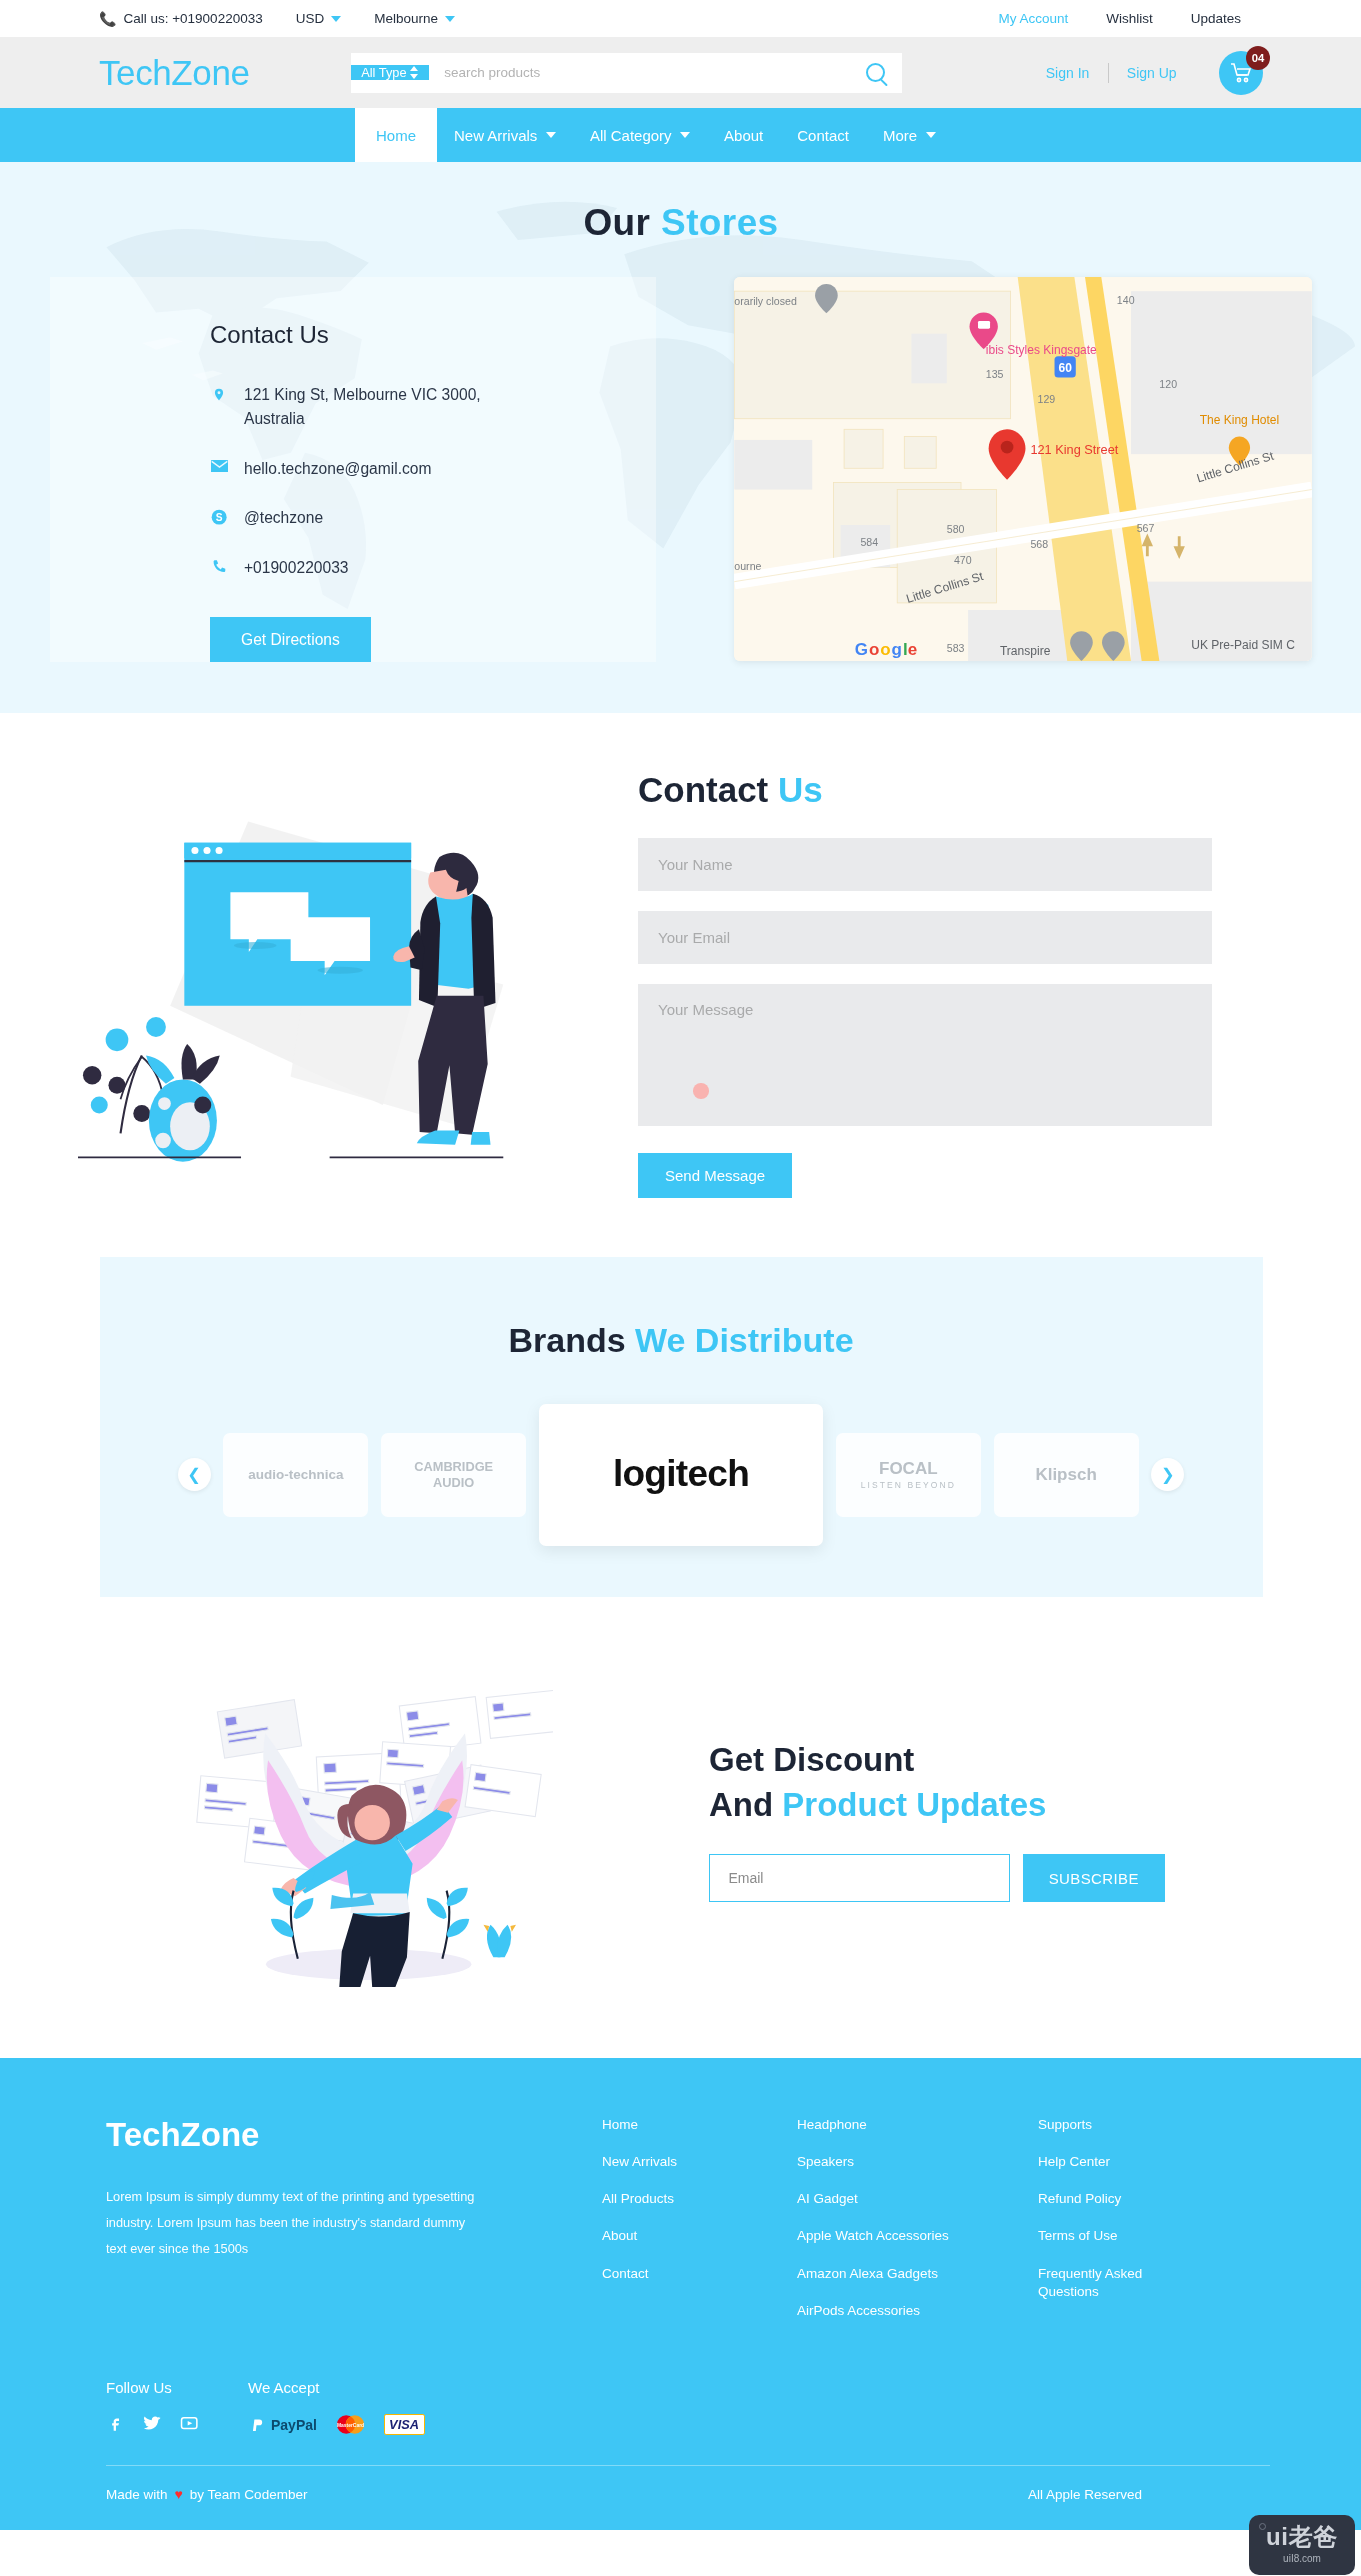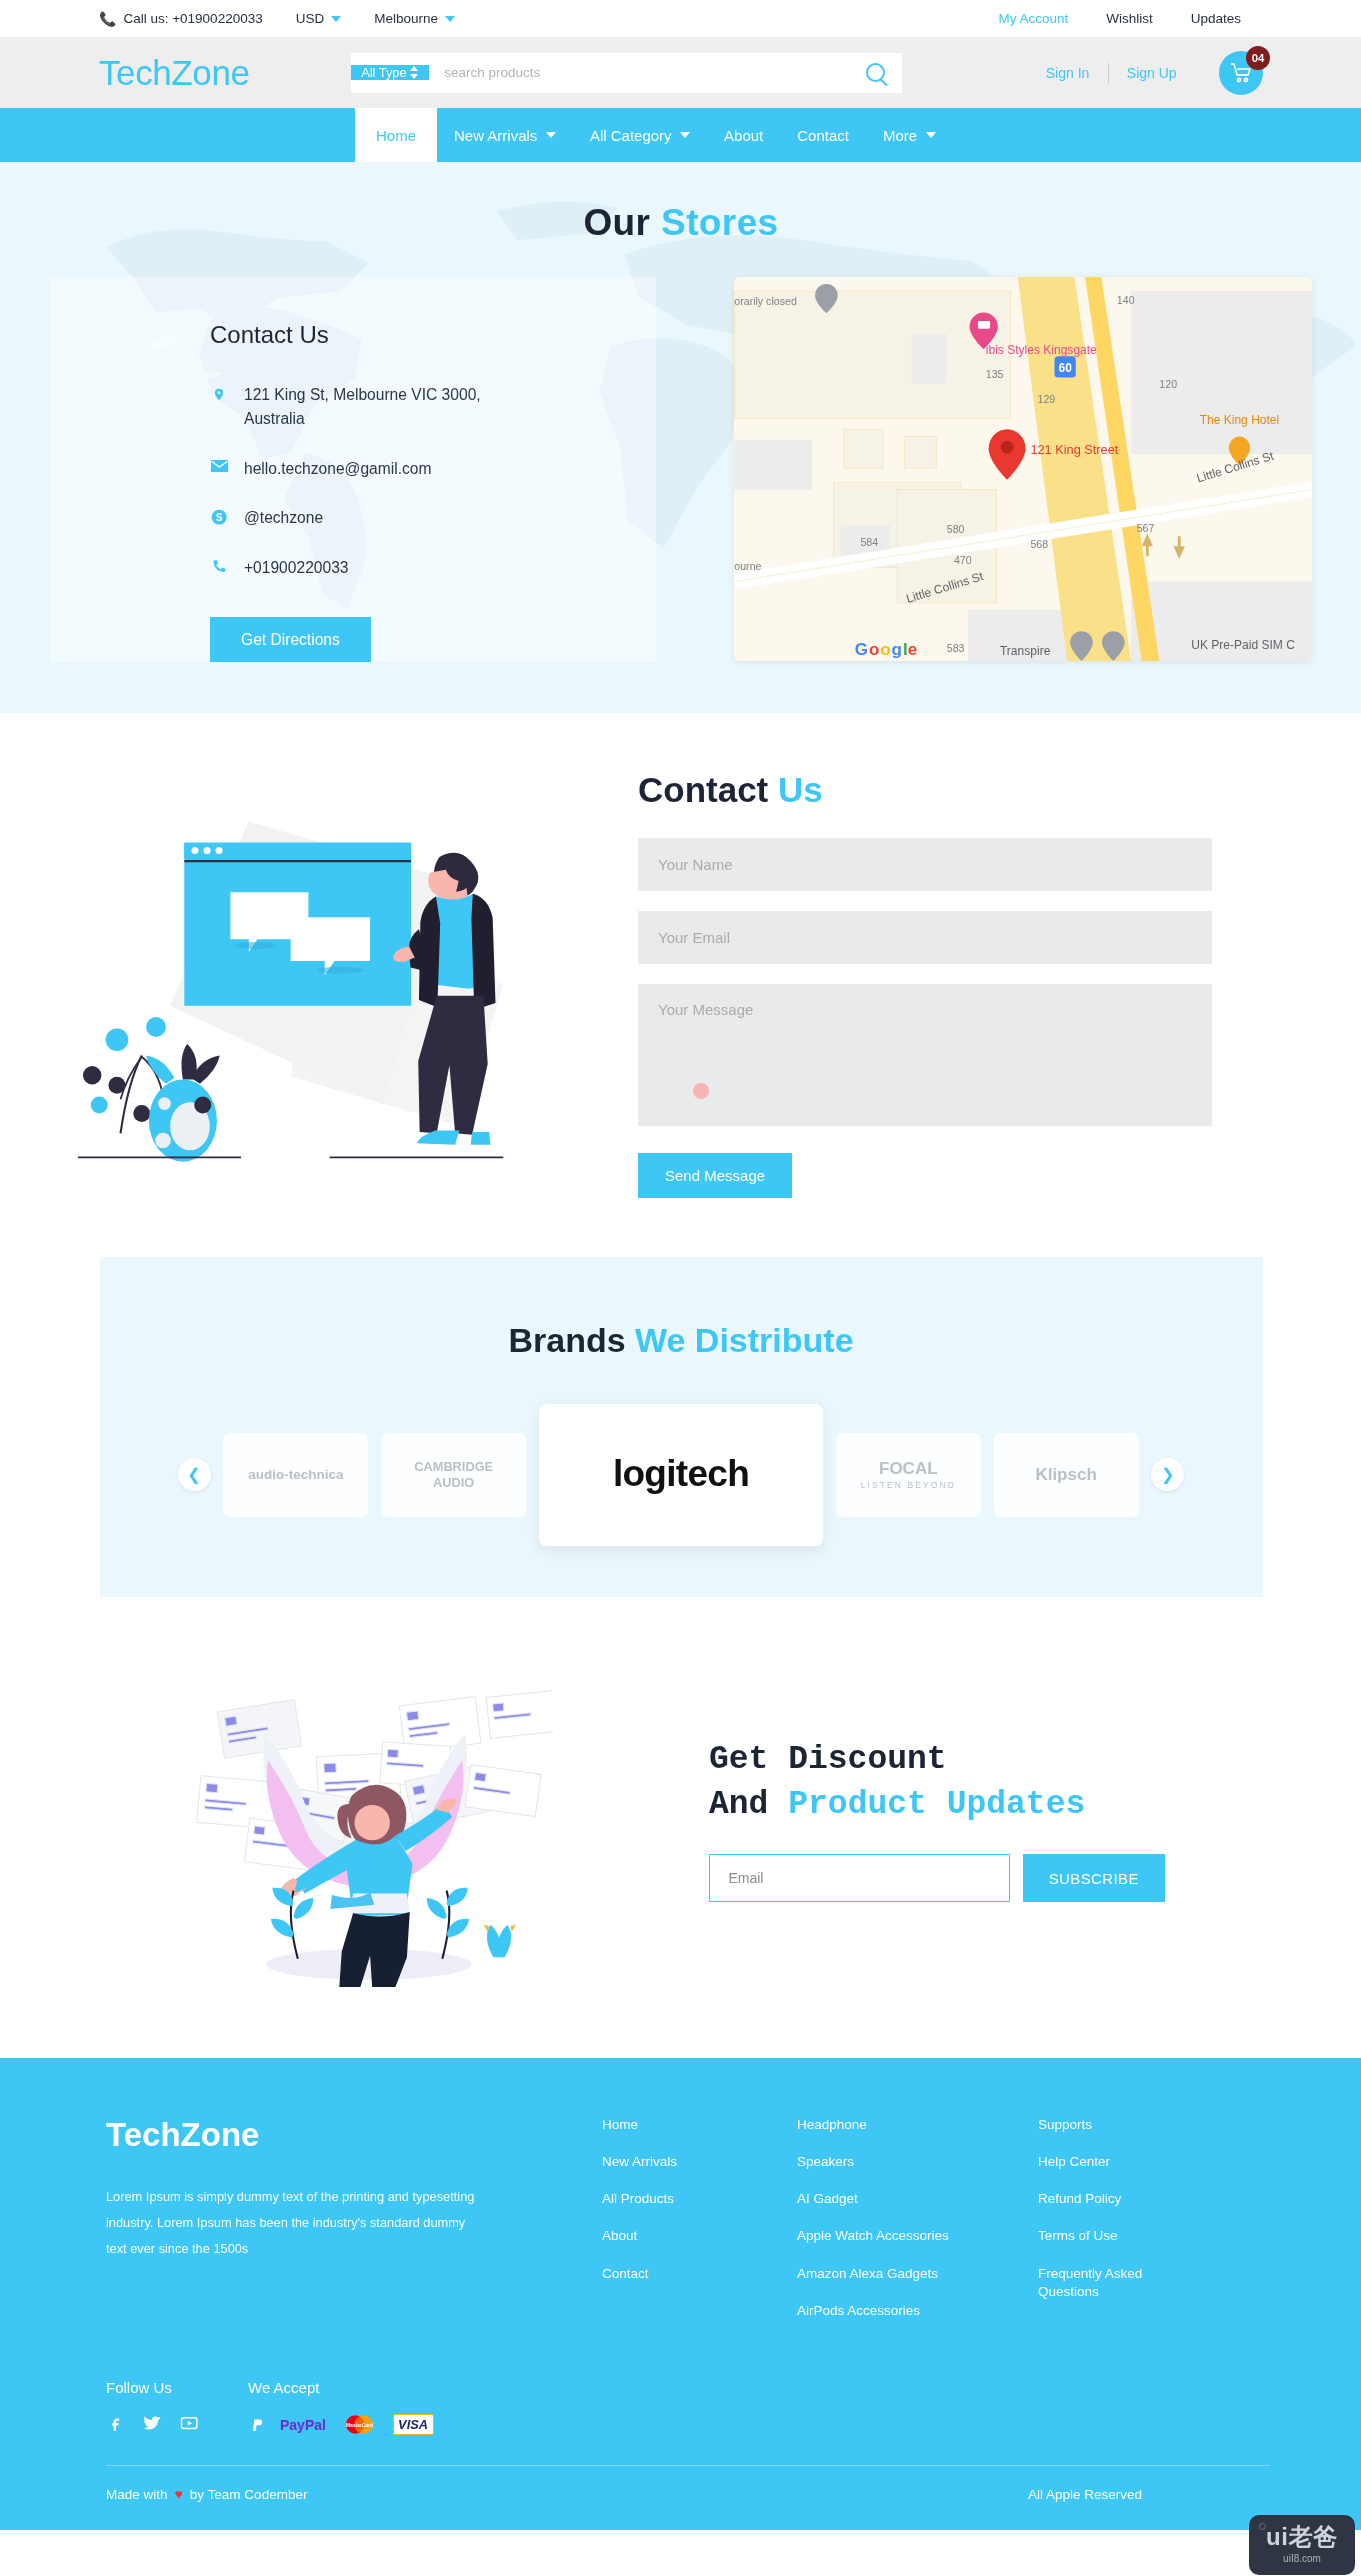"Get Discount" .news-body h2 { font-family: Liberation Mono, monospace -> none }
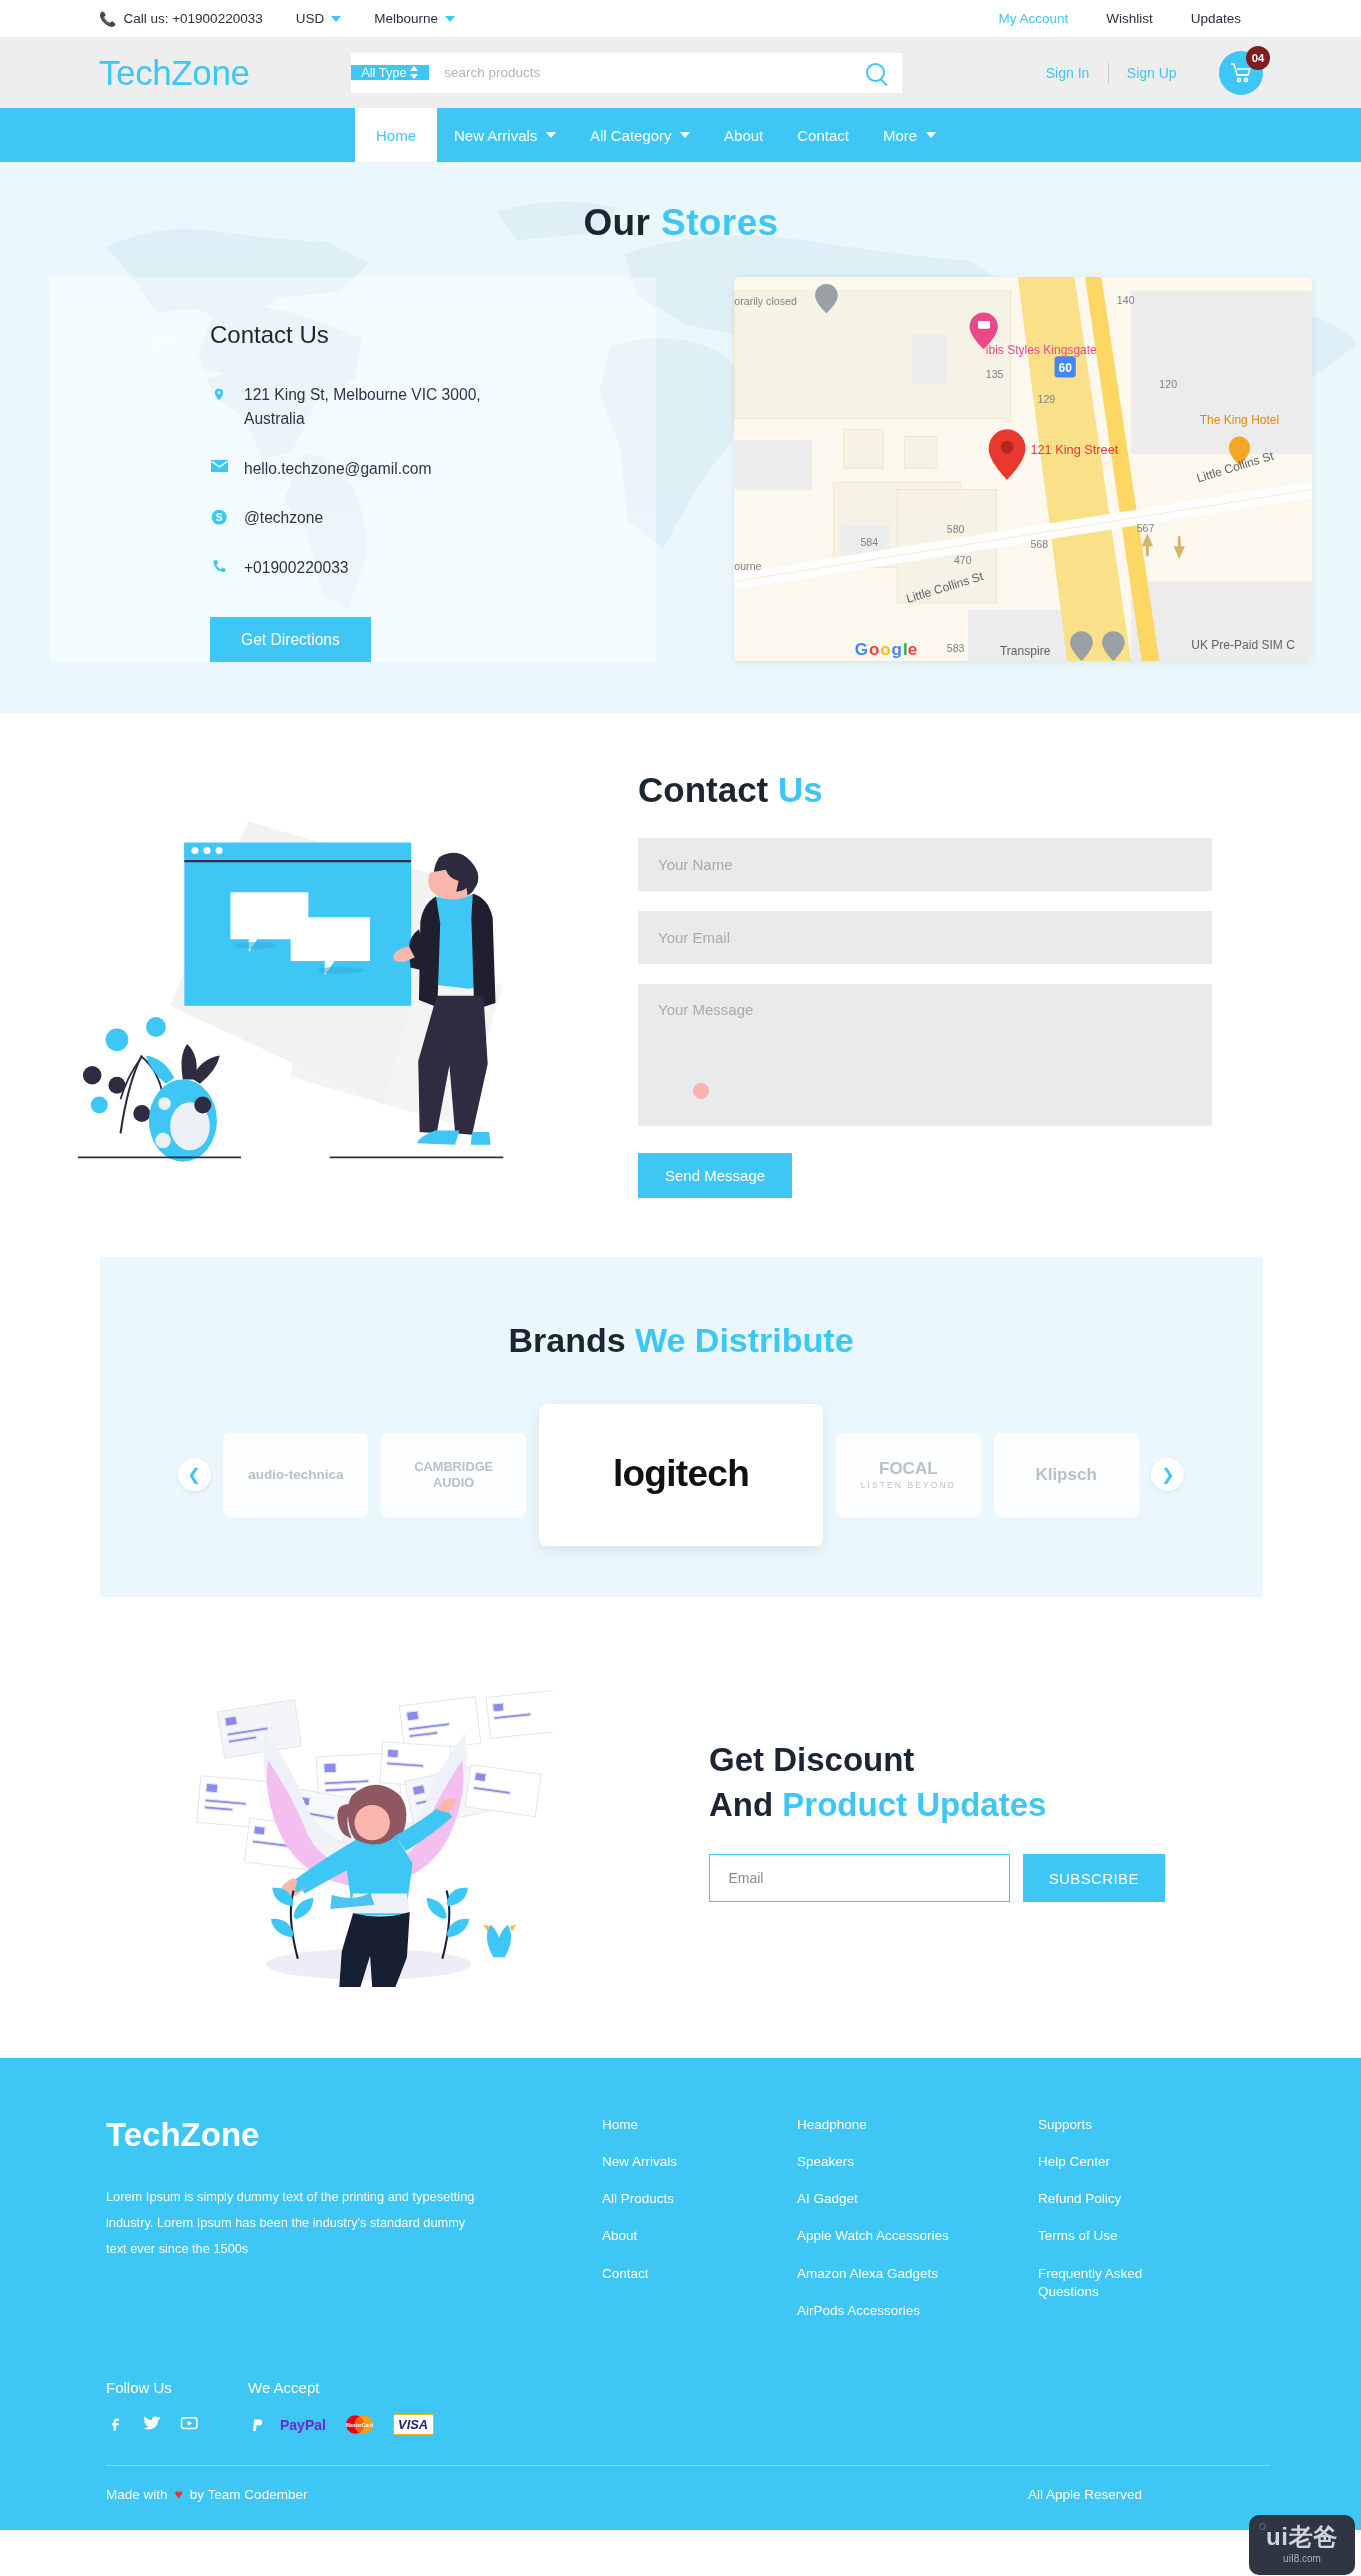"PayPal" .pay.pp { color: #6d28d9 -> #0c4a6e; gap: 15px -> 6px }
